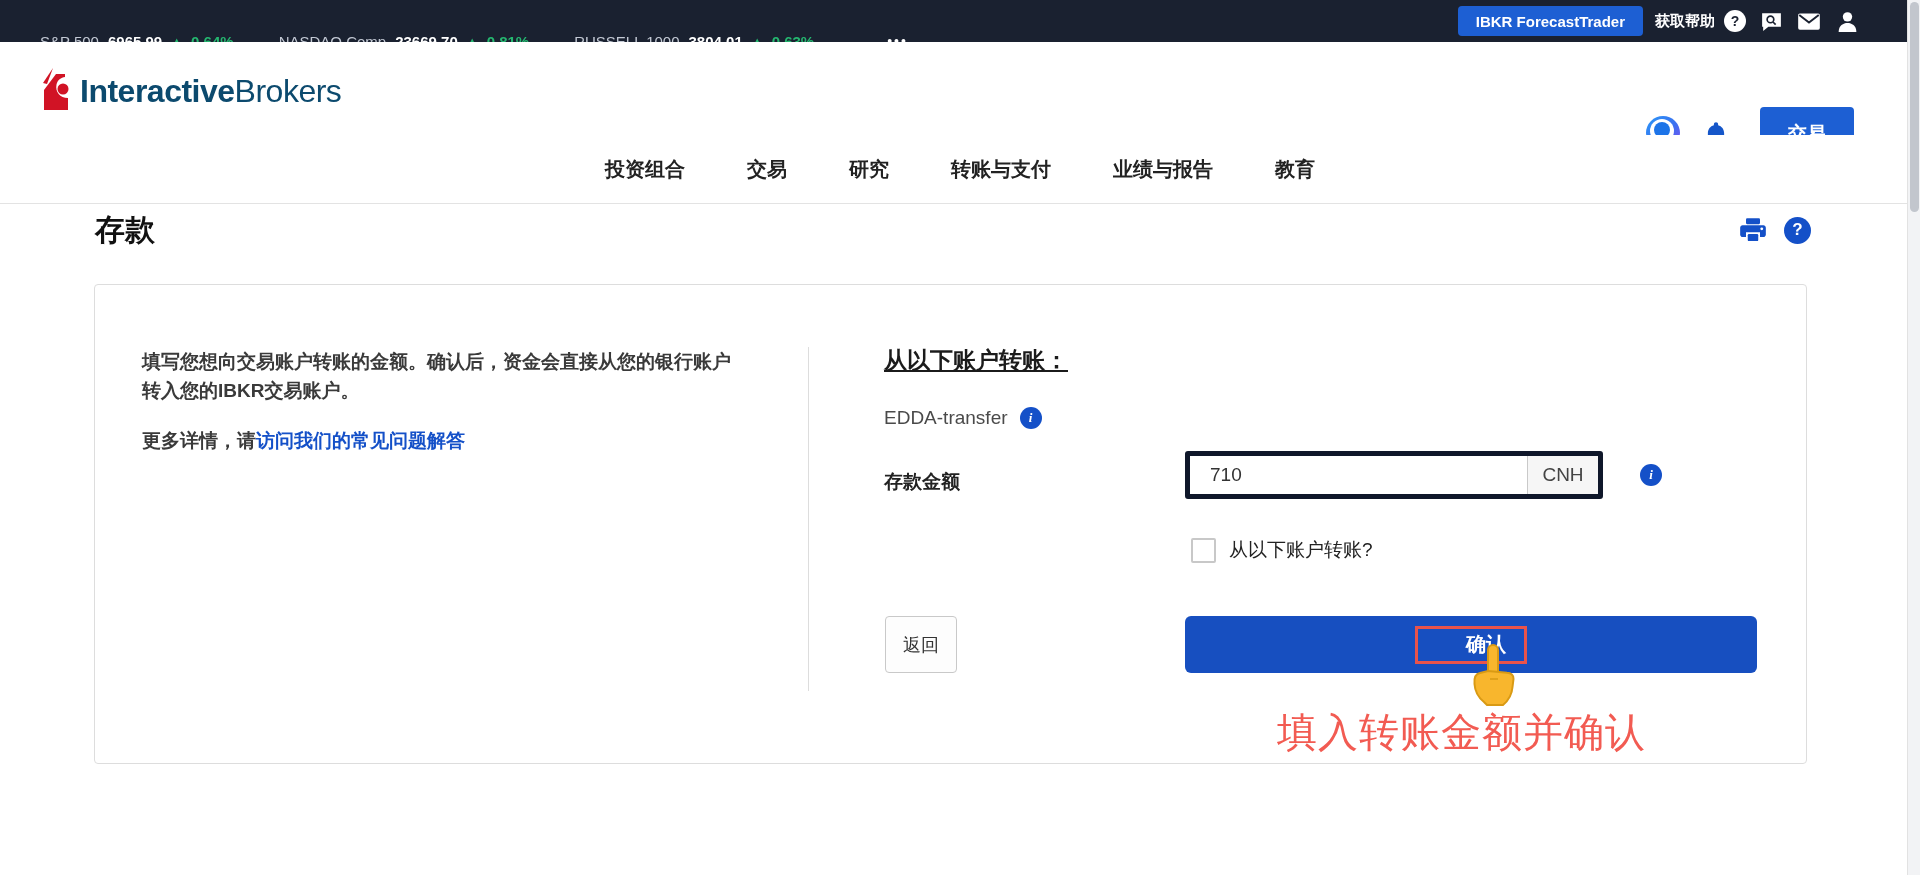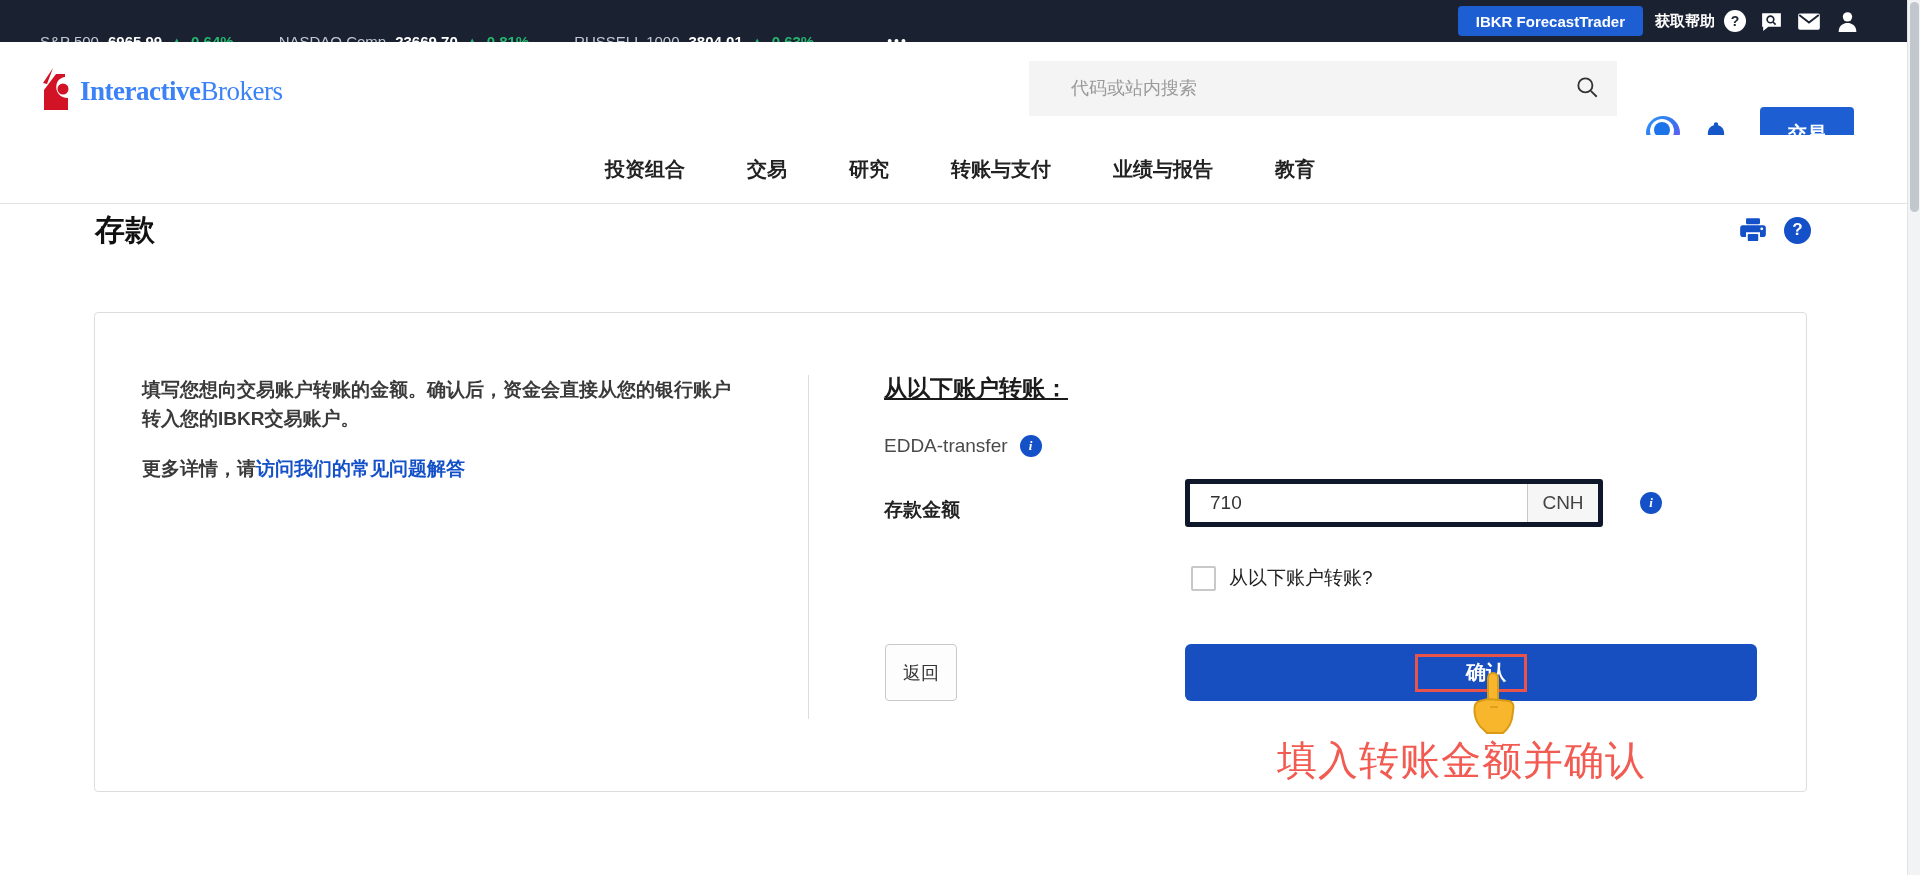"InteractiveBrokers" .logo-text { color: #3b82f6 -> #0c4a6e; font-family: Liberation Serif, serif -> none; font-size: 27px -> 32px }
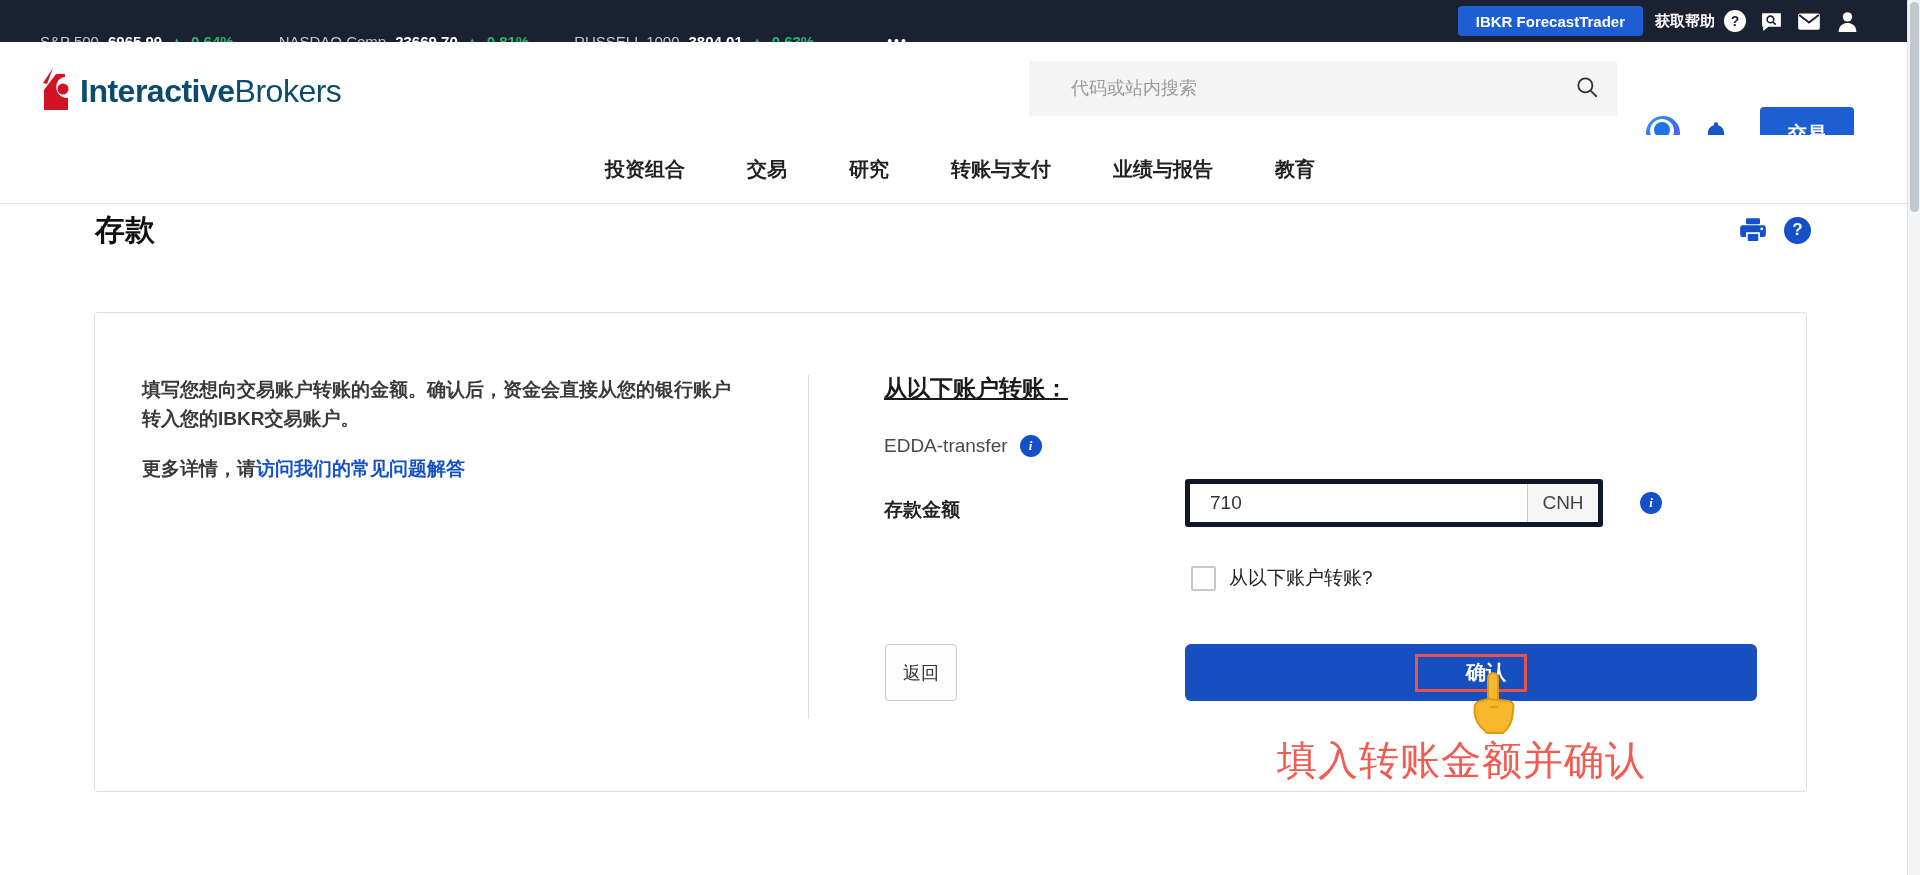"代码或站内搜索" div.search-wrap { html: <div> <input> <button> <span> <svg> <circle></circle> <line></line> </svg> </span> </button> </div> -> none }
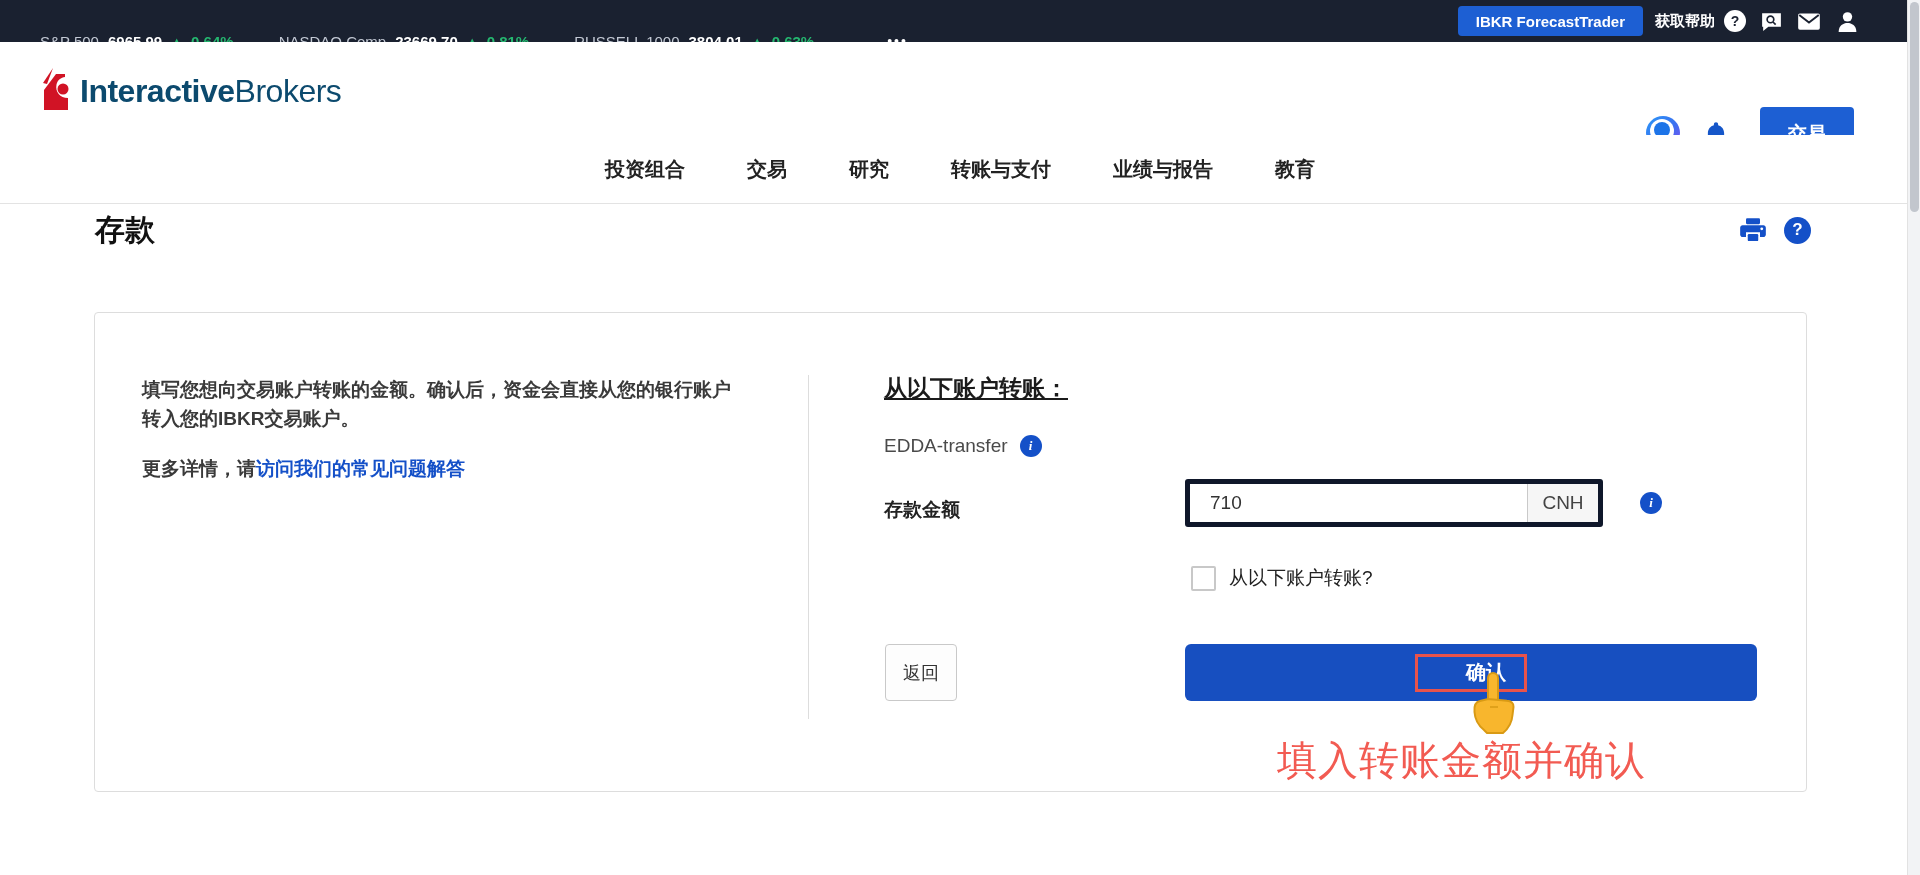"填写您想向交易账户转账的金额。确认后，资金会直接从您的银行账户转入您的IBKR交" .card { margin-top: 28px -> none }
